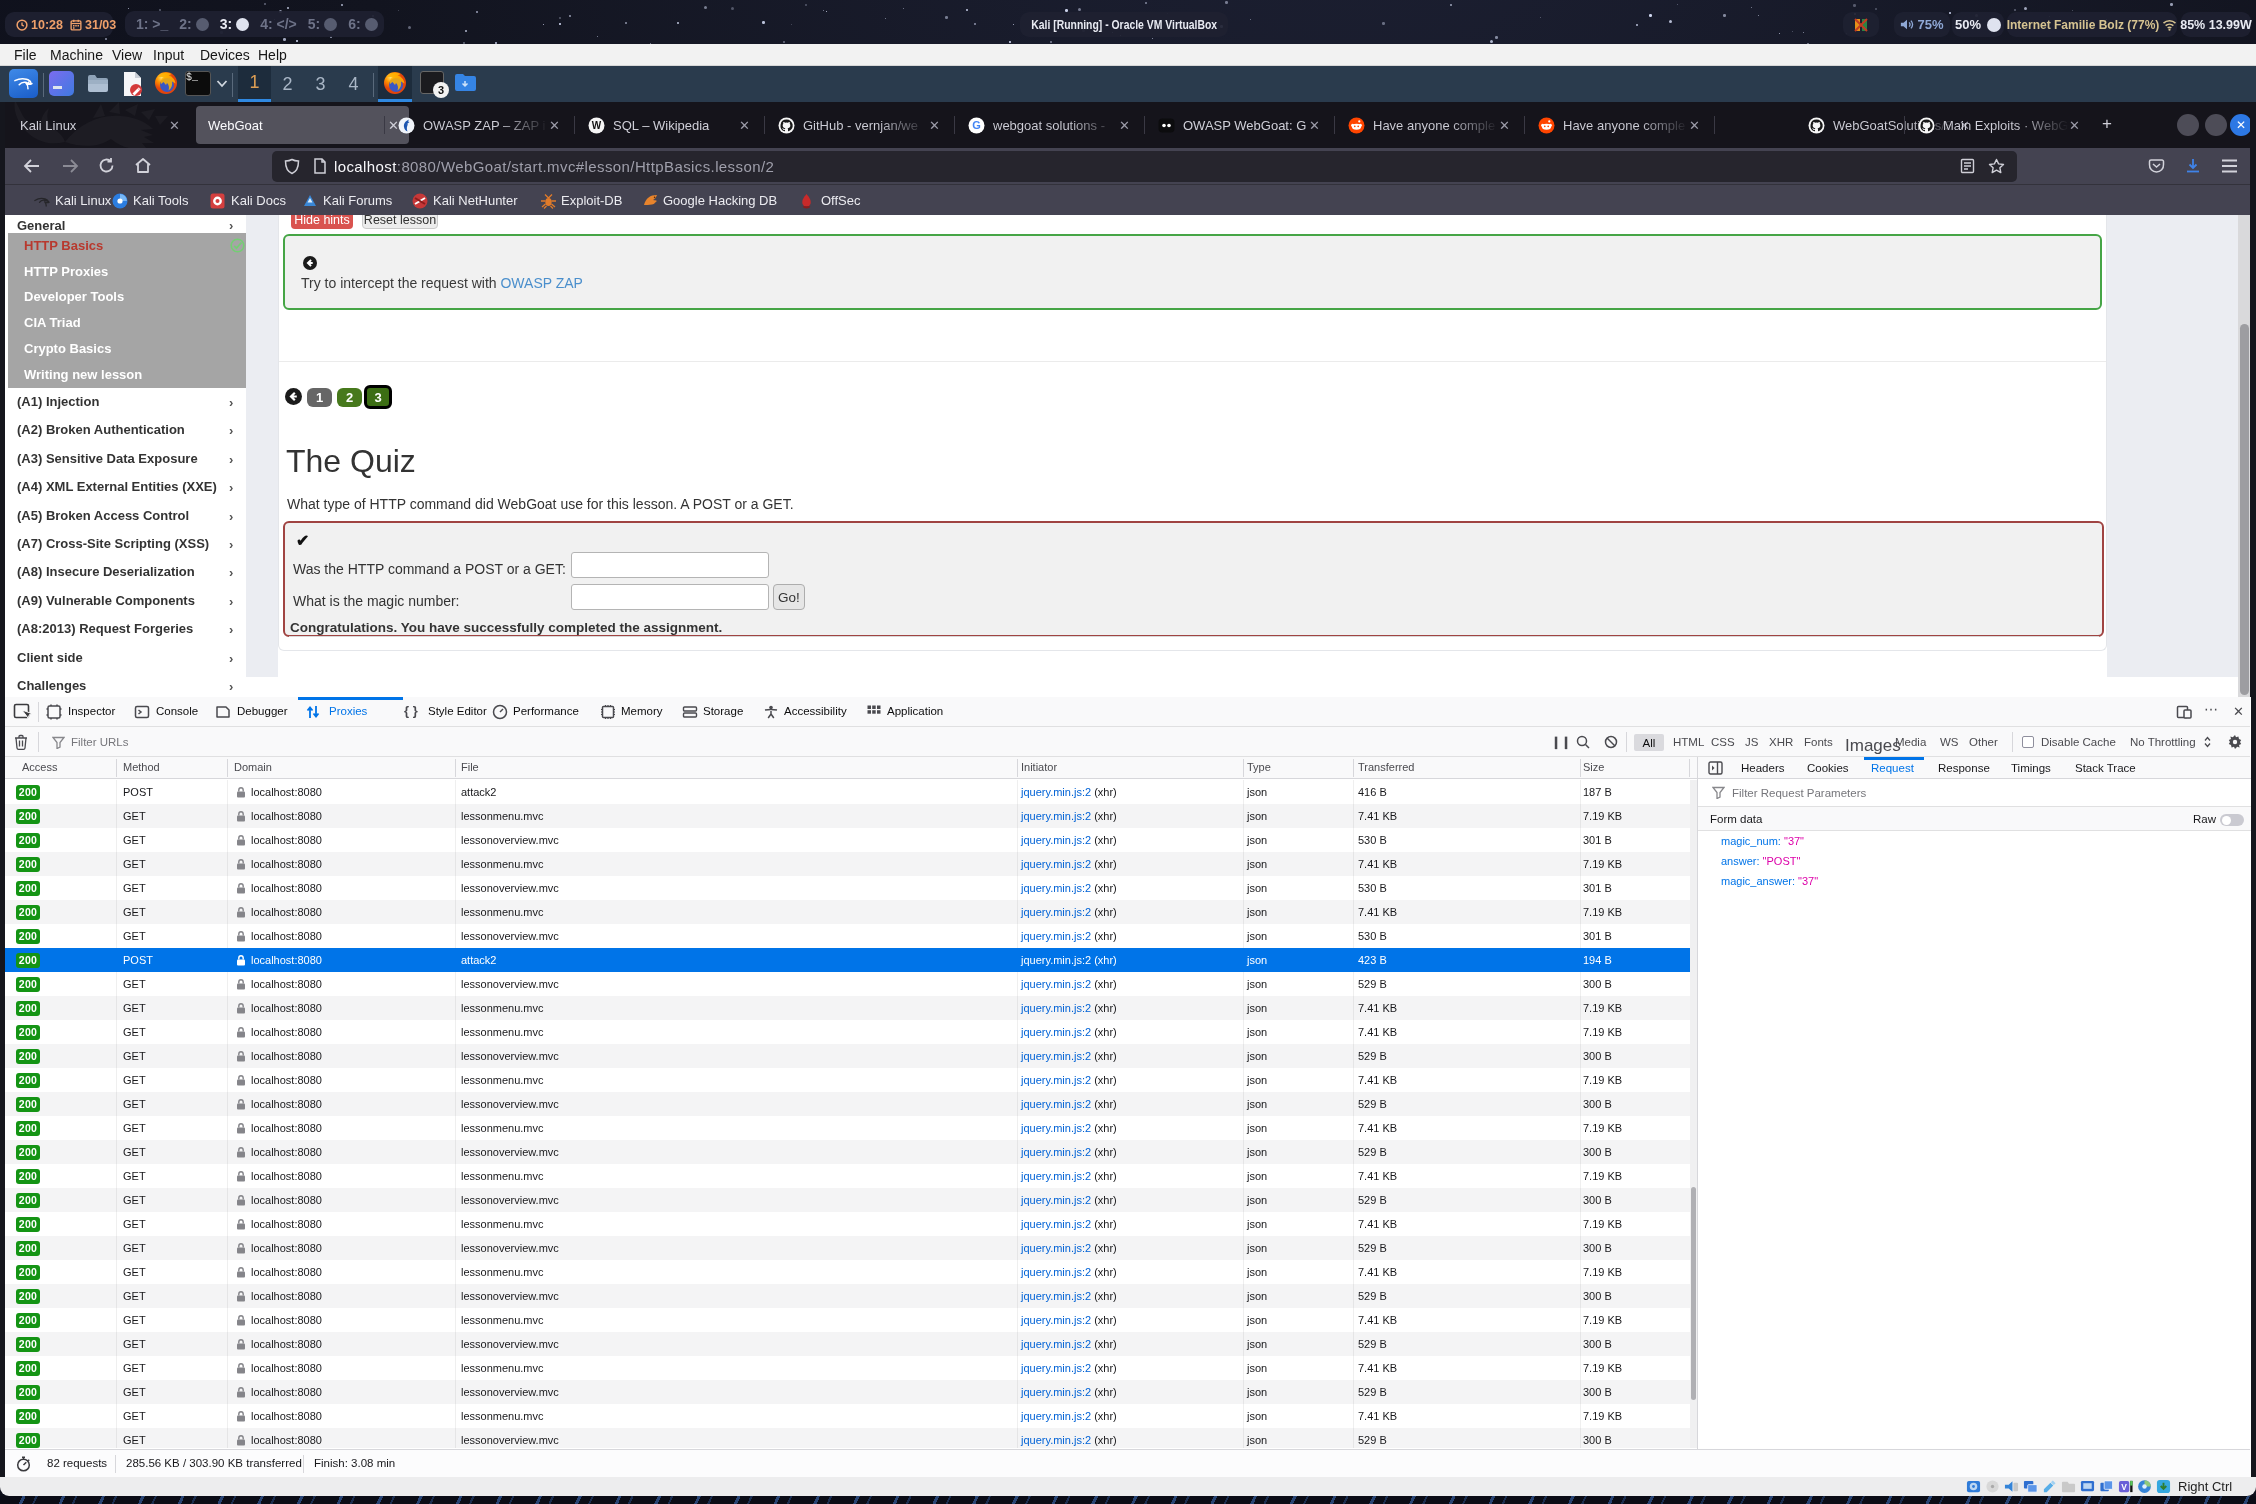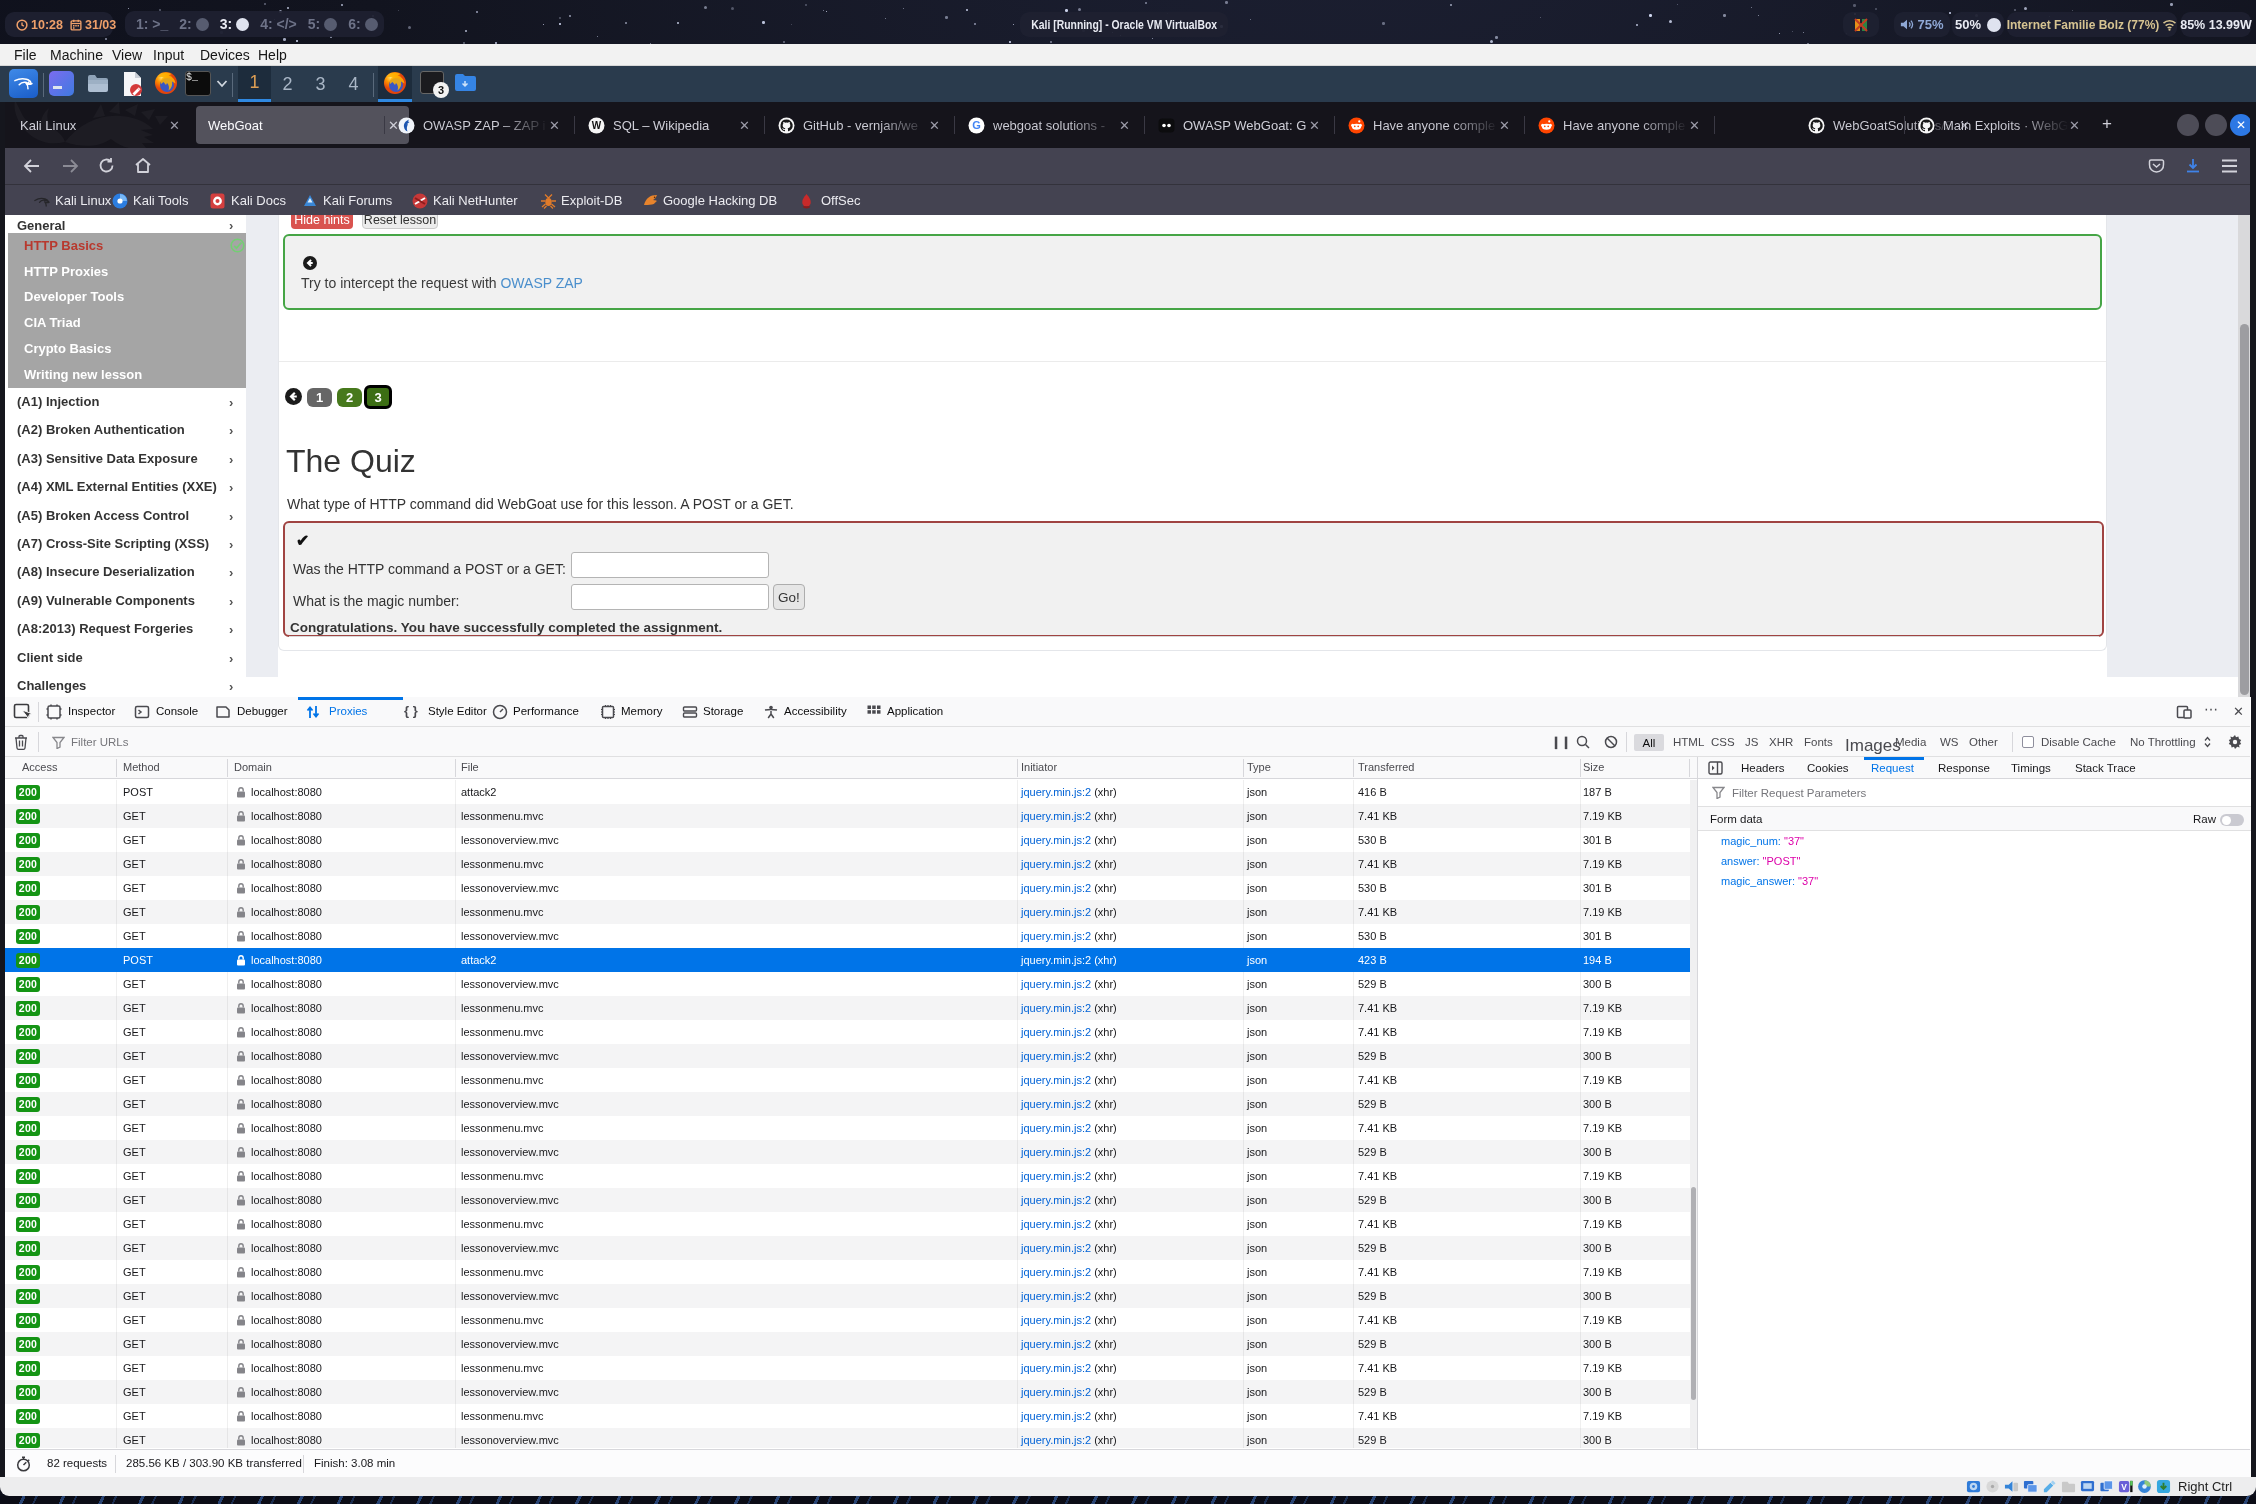"localhost" div { html: none -> <div> <svg> <path></path> </svg> <svg> <path></path> <path></path> </svg> <span>localhost</span> <span>:8080/WebGoat/start.mvc#lesson/HttpBasics.lesson/2</span> <svg> <rect></rect> <path></path> </svg> <svg> <path></path> </svg> </div> }
